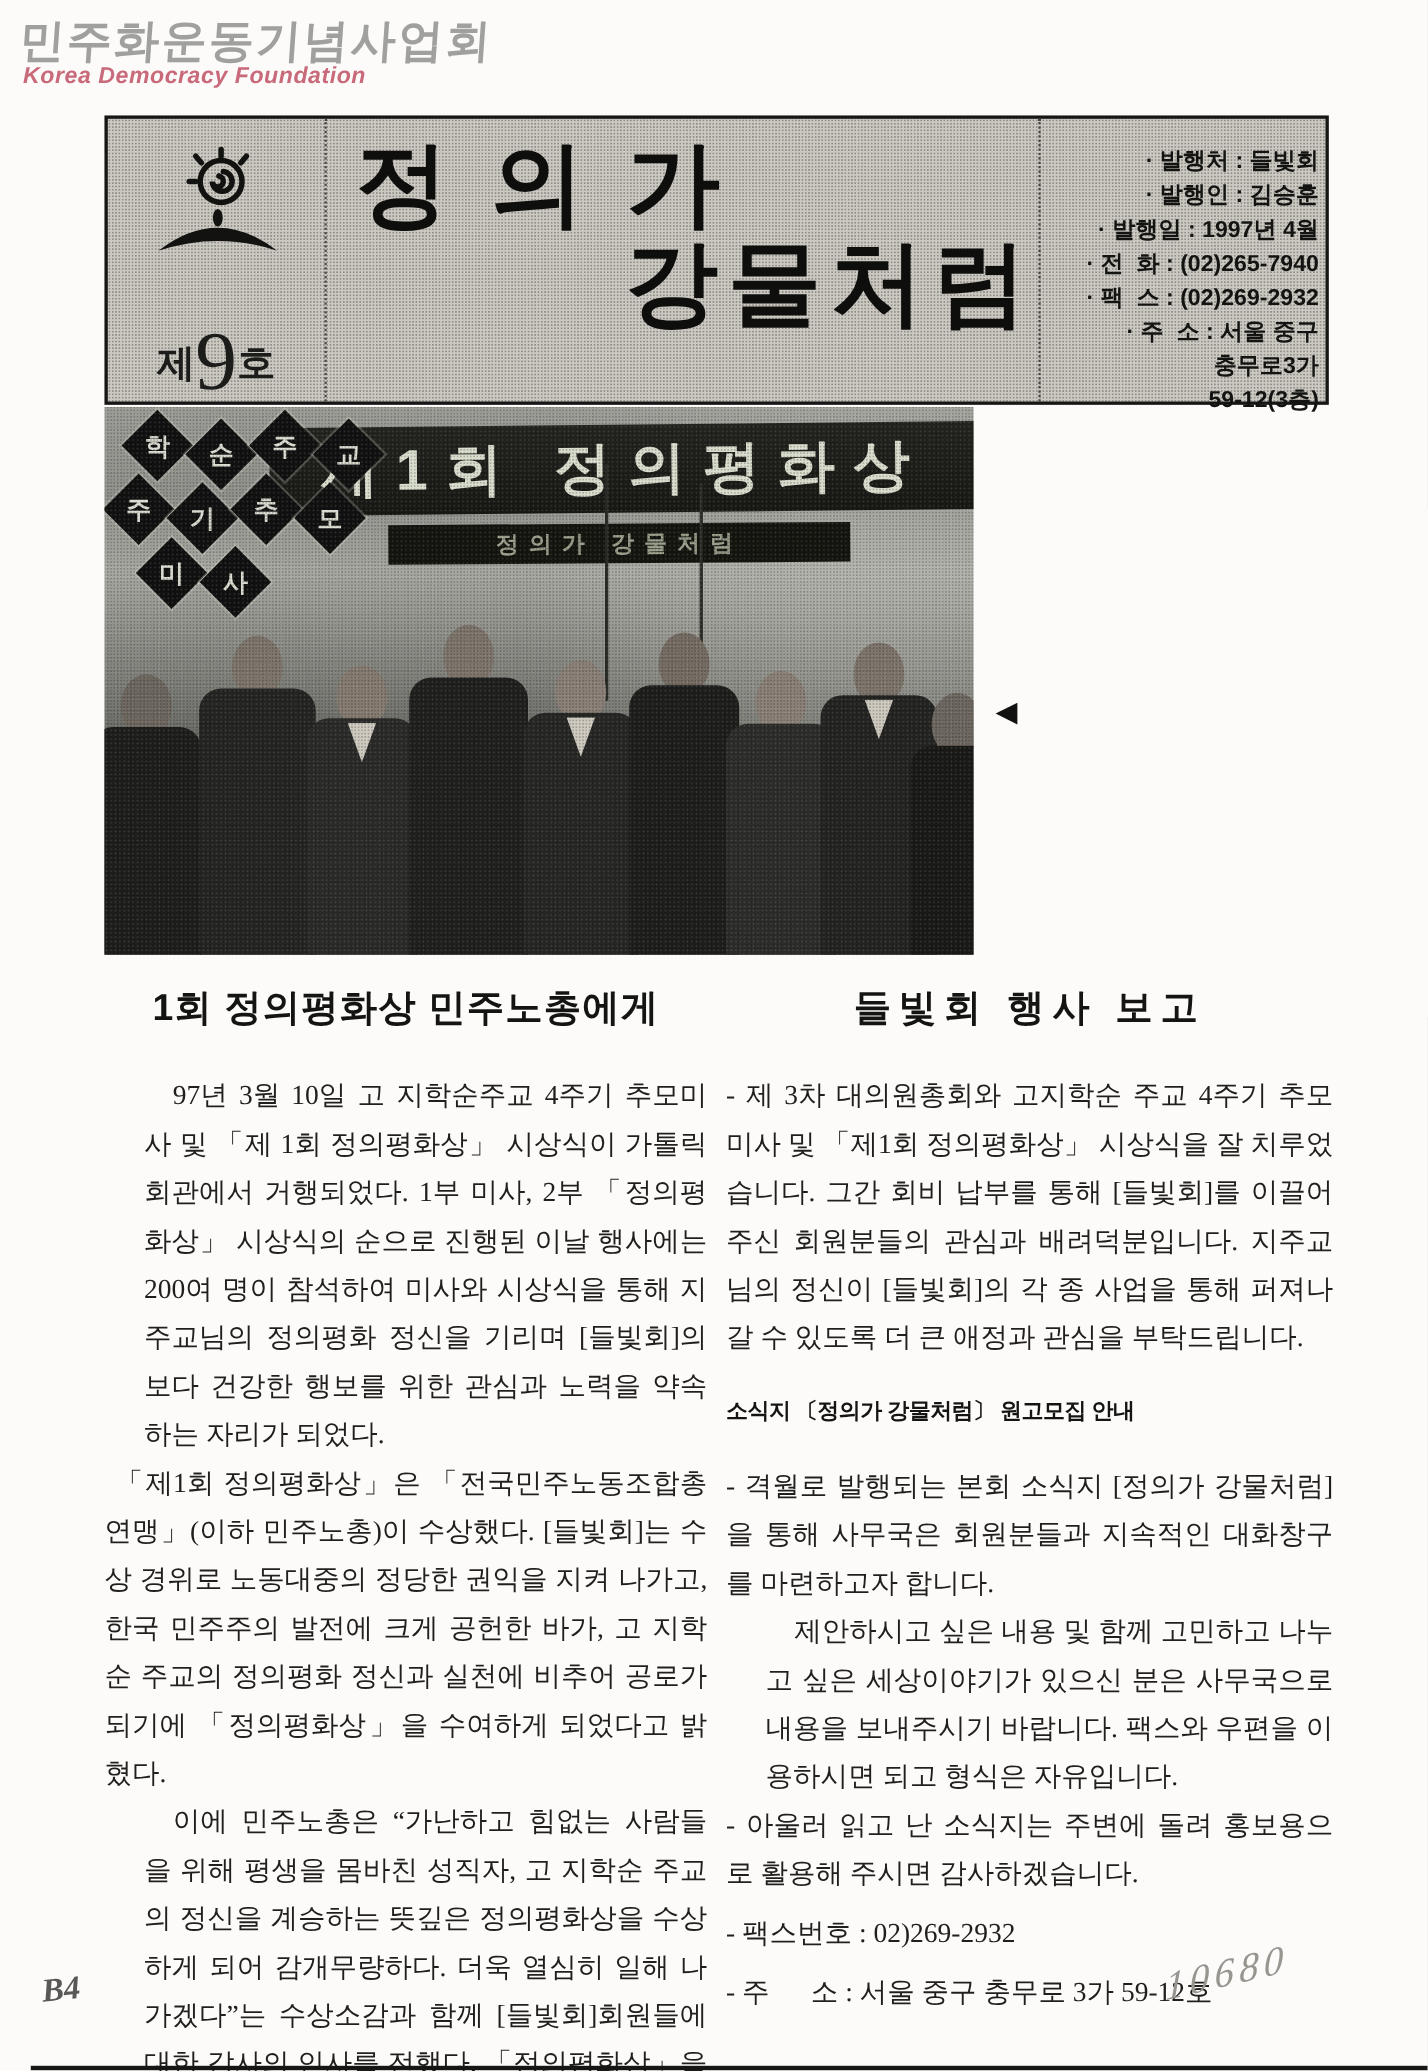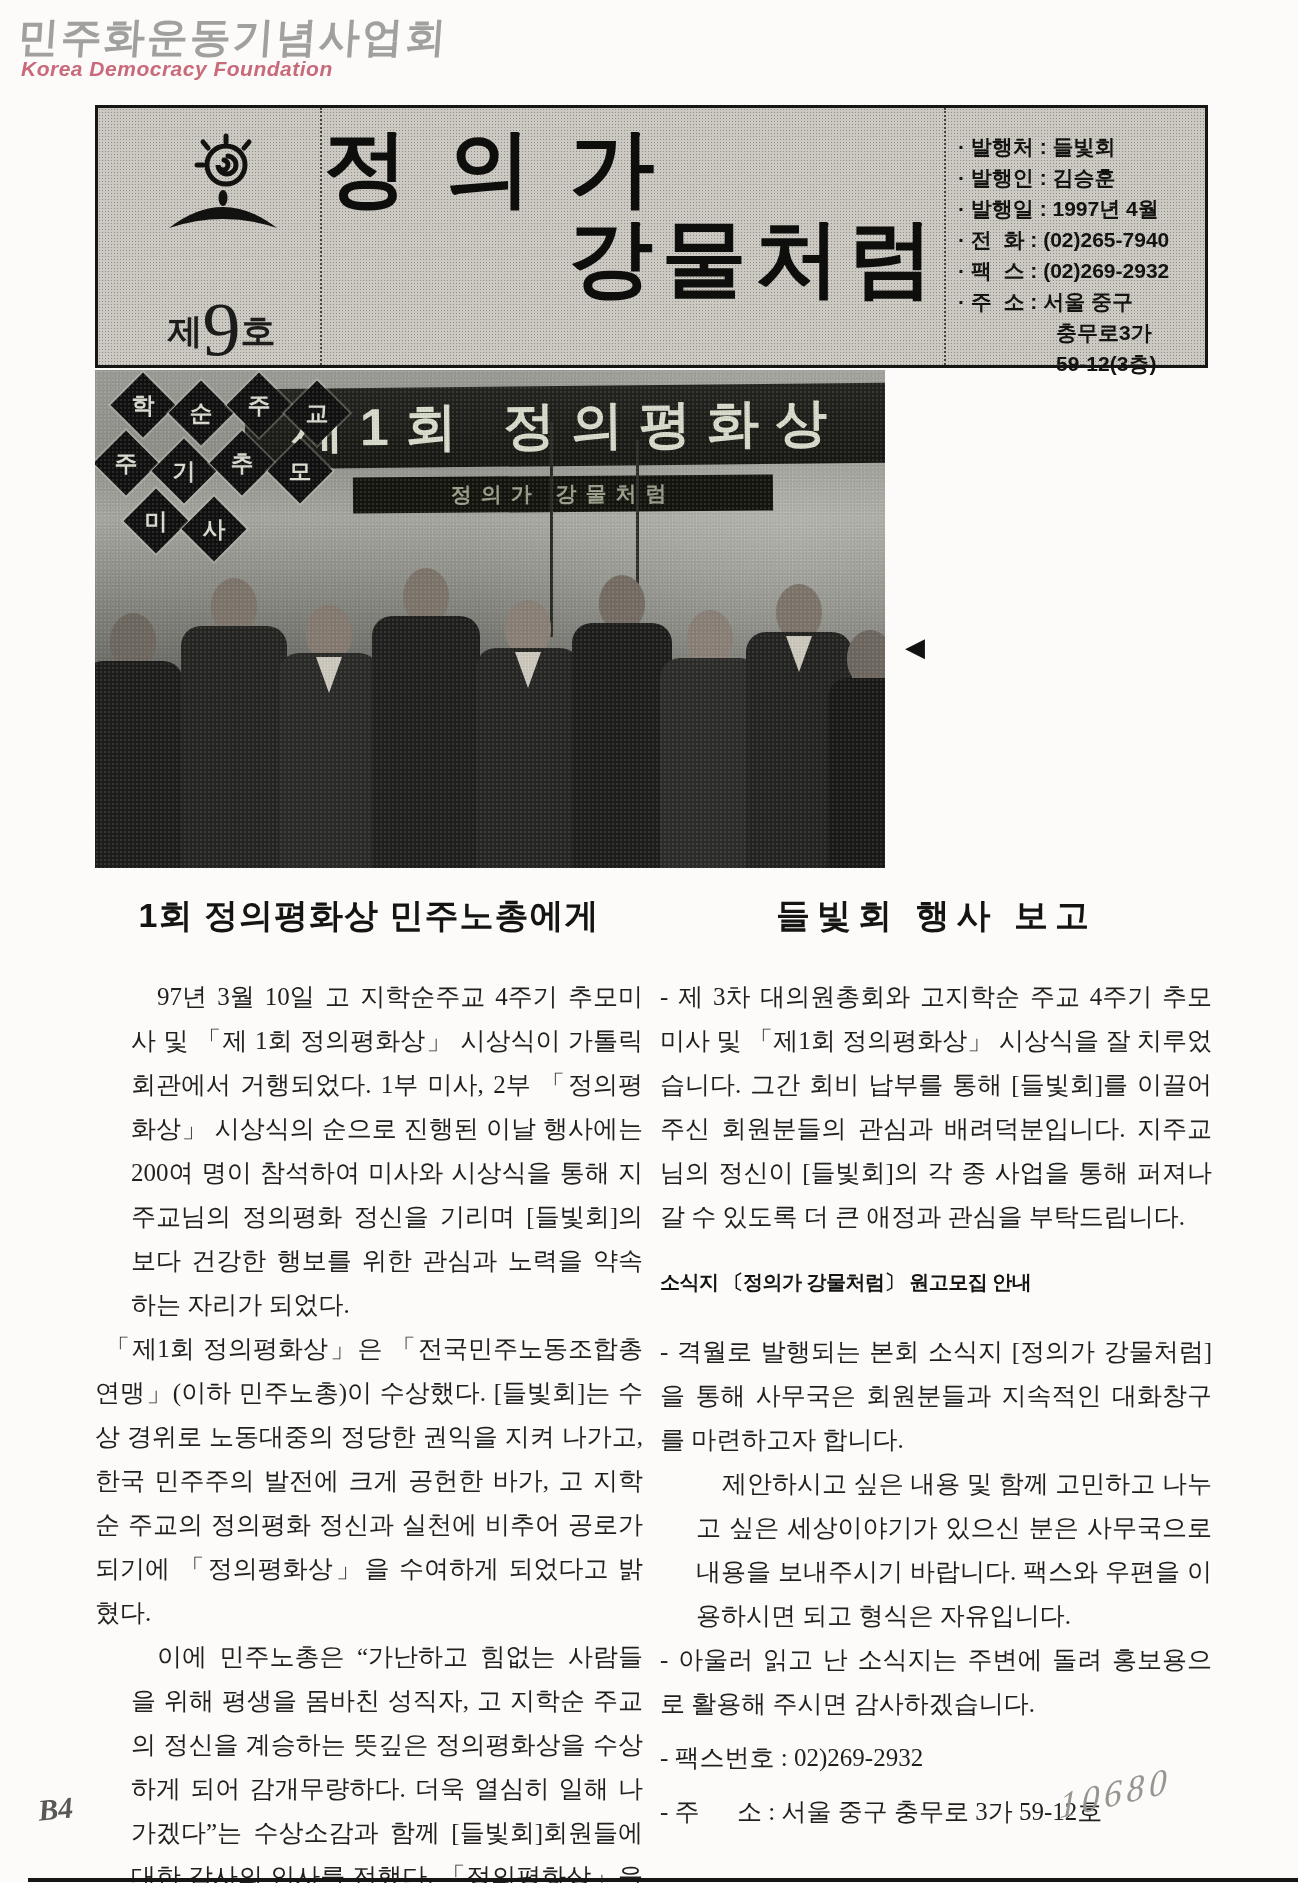"· 발행처 : 들빛회" .mh-right .row { text-align: none -> right }
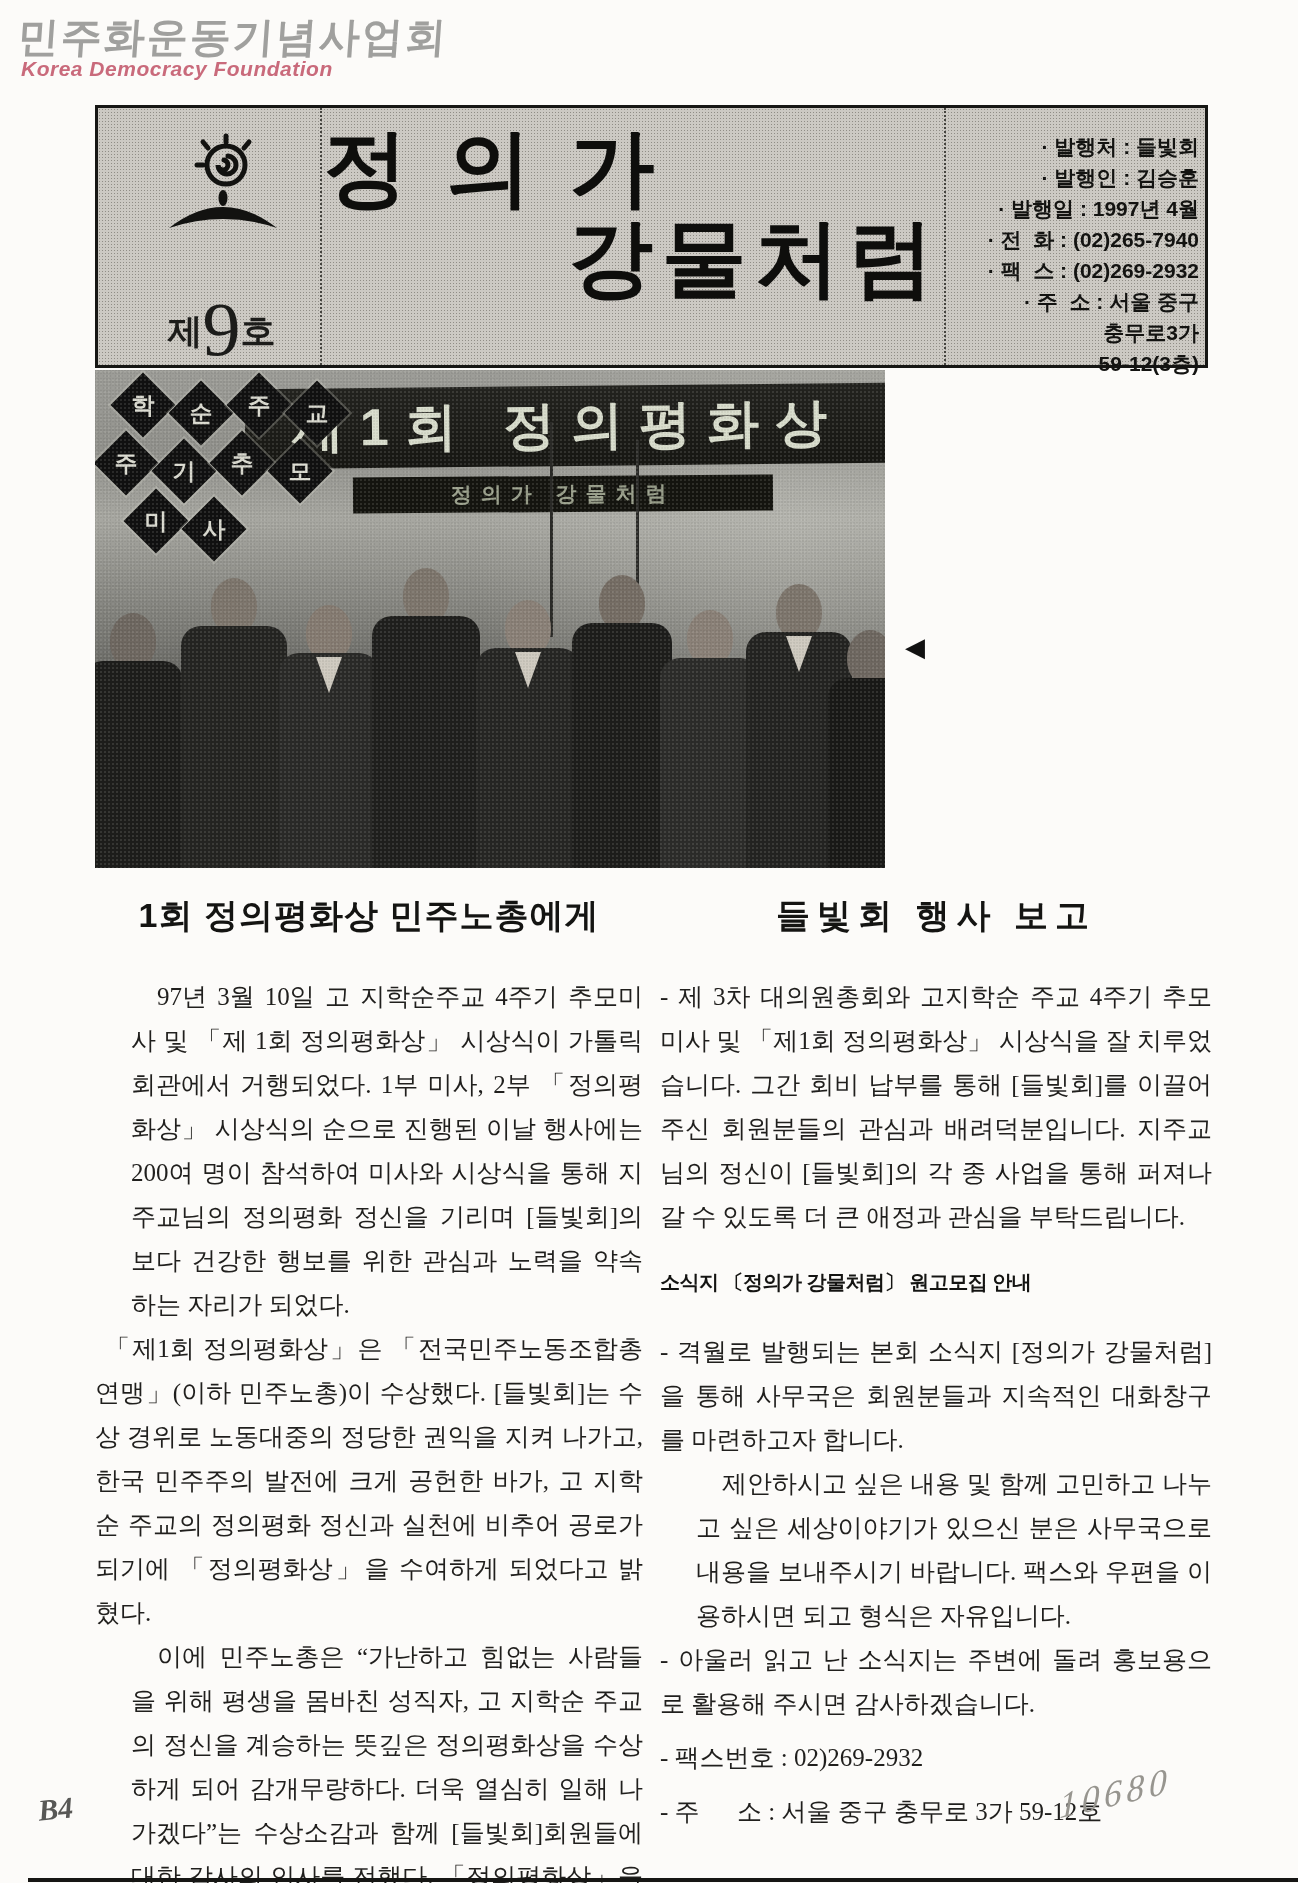"제9호" .mh-left { margin-left: 25px -> none }
